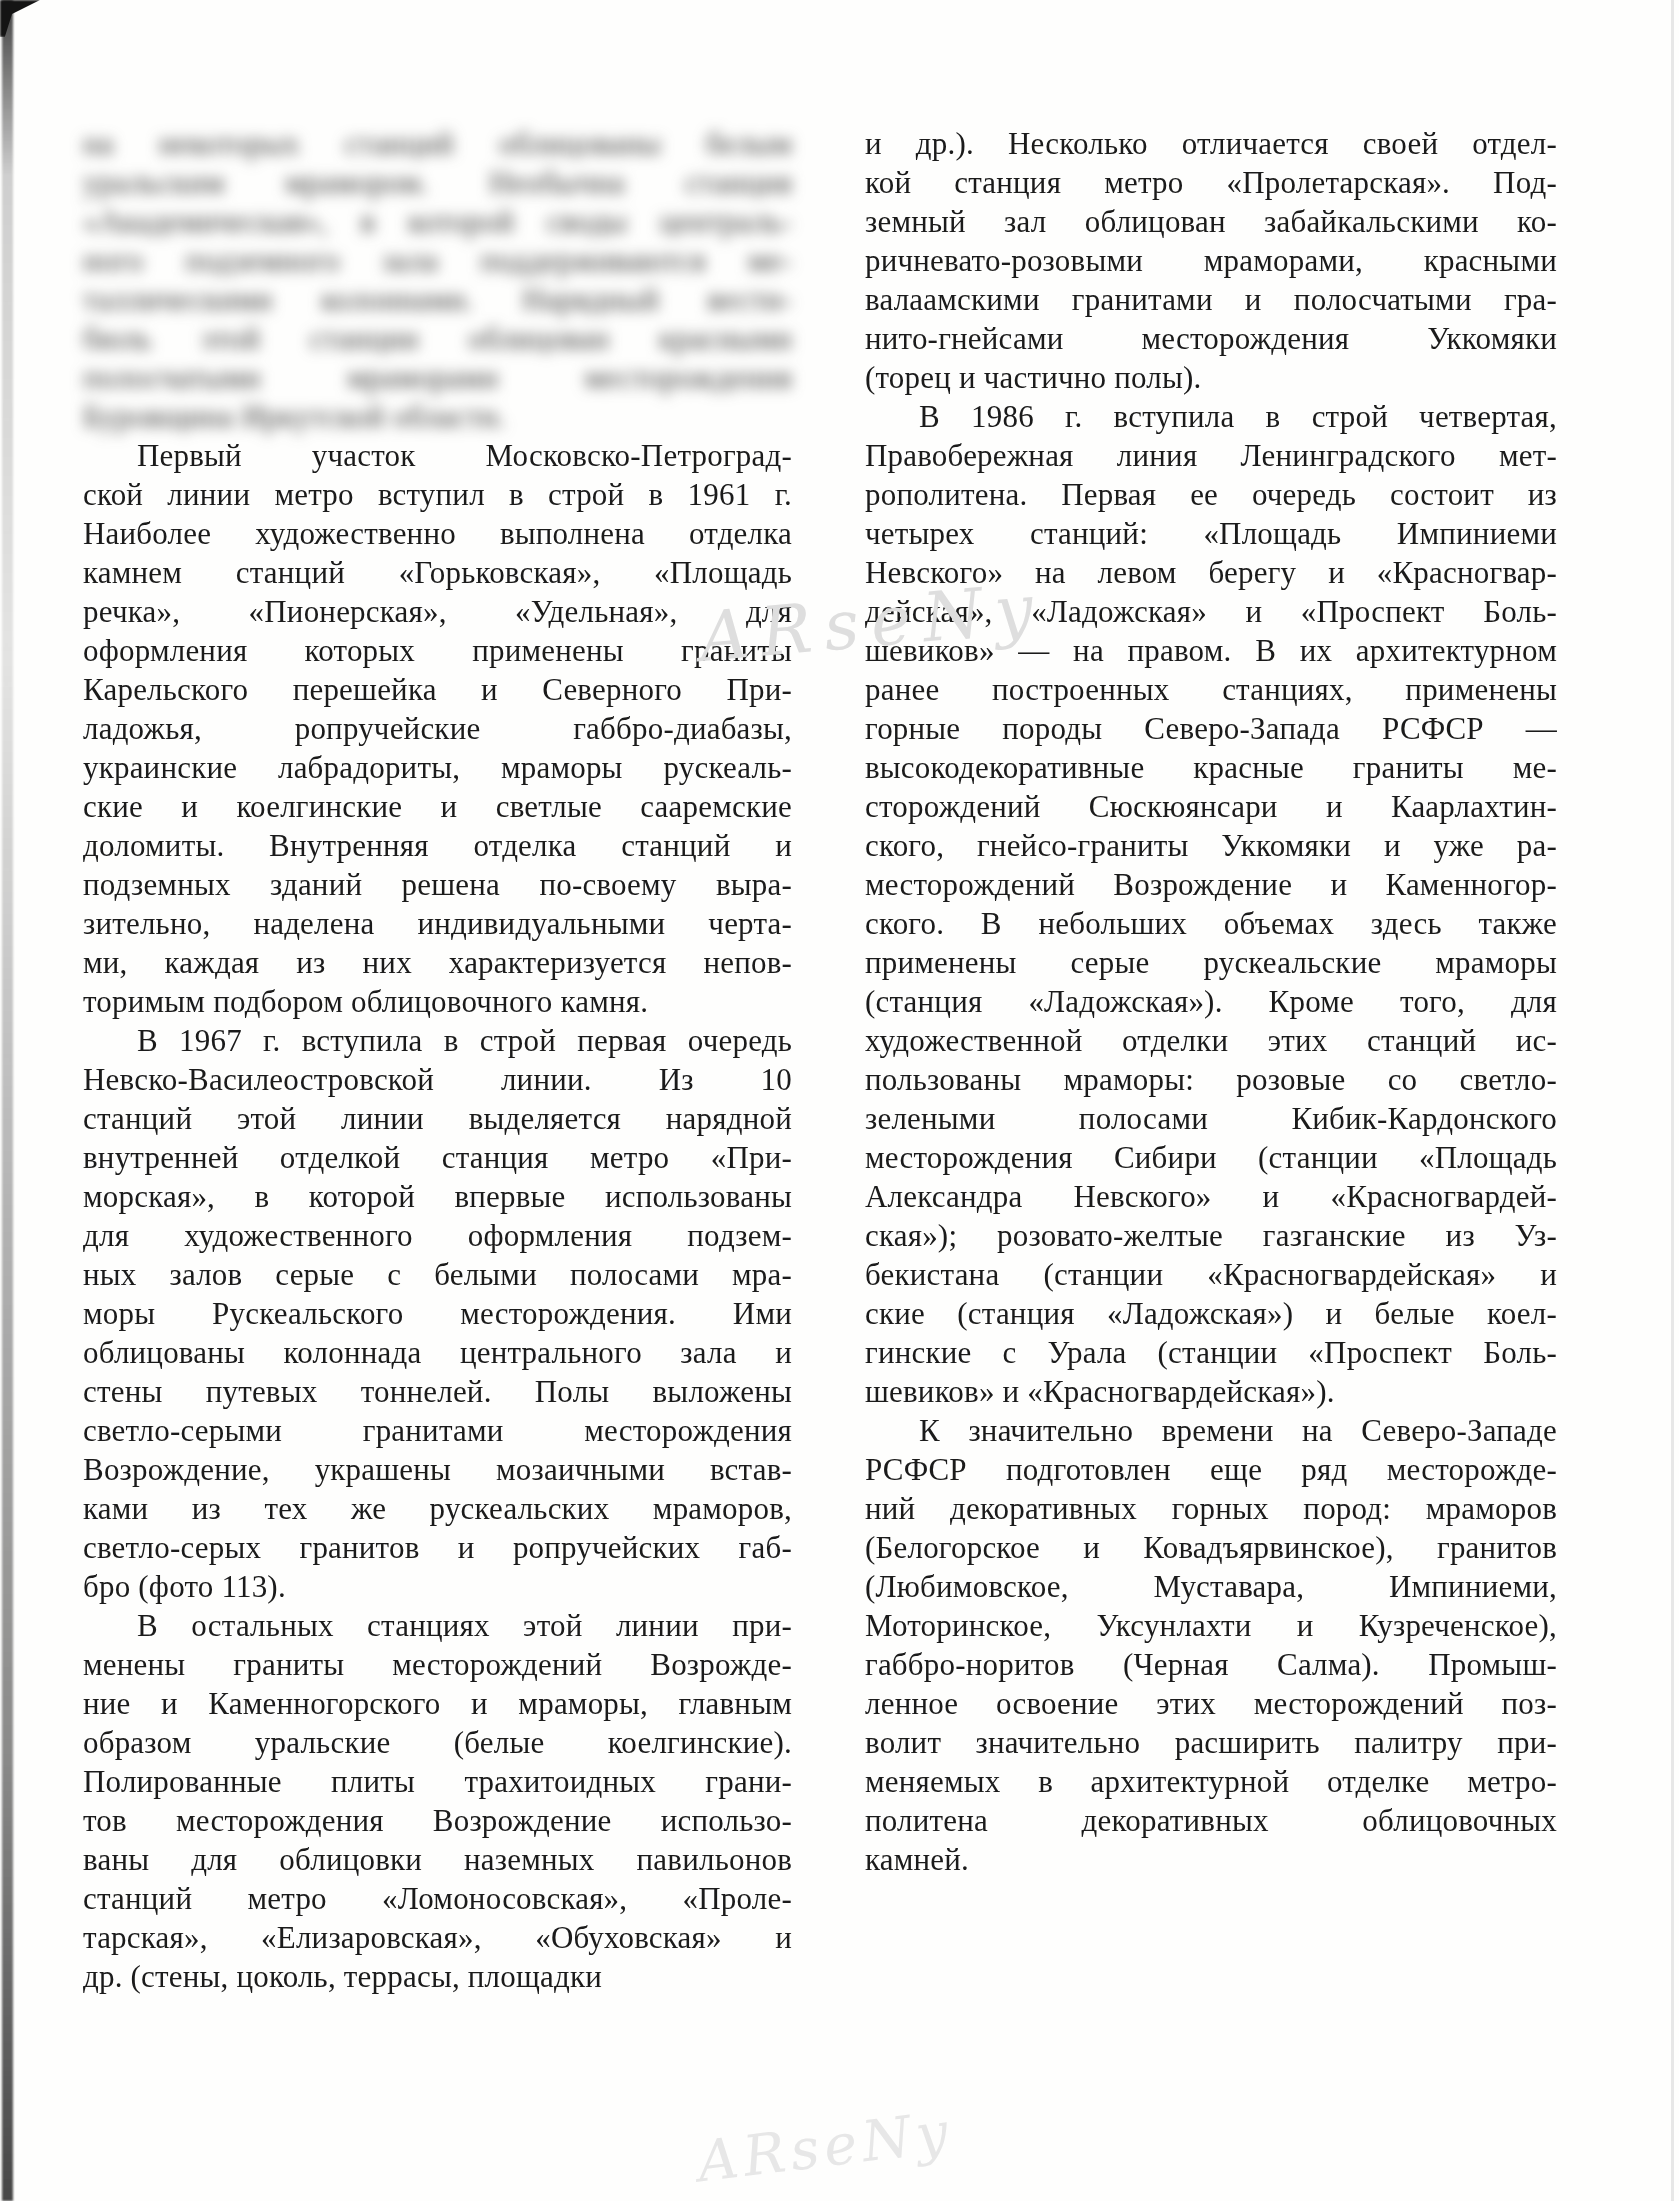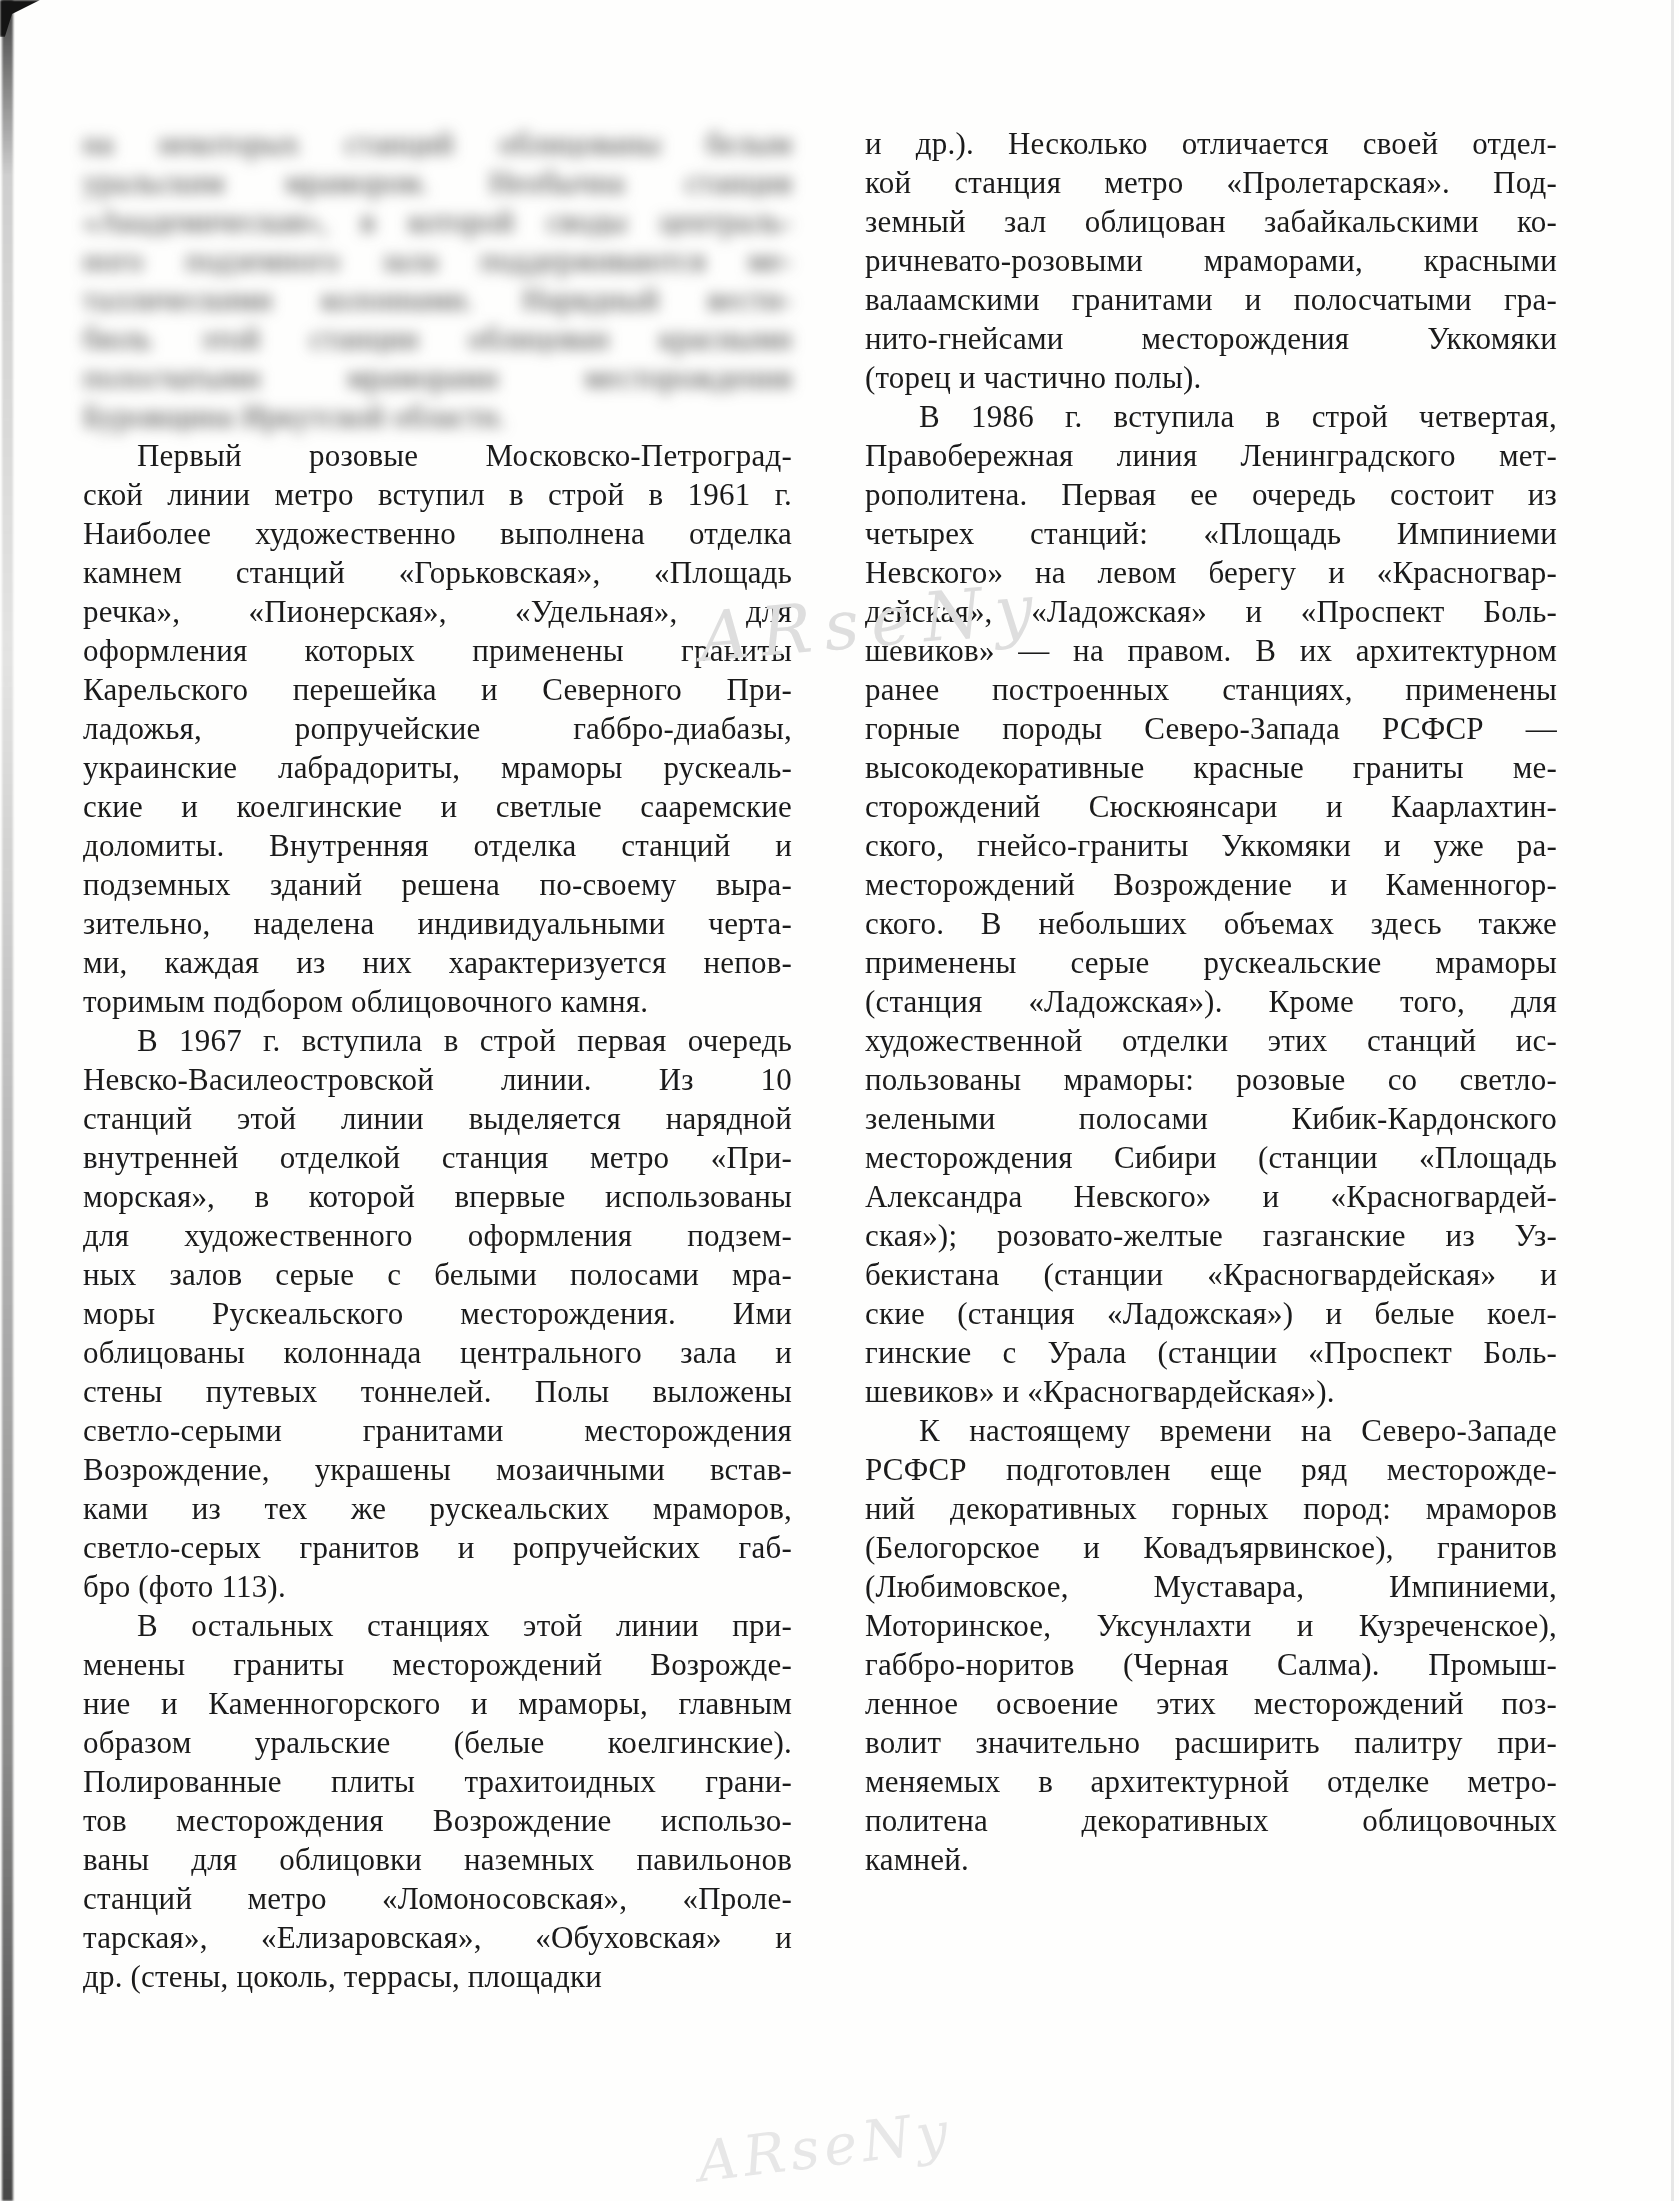"Первый розовые Московско-Петроград-" div.ln { text: розовые -> участок }
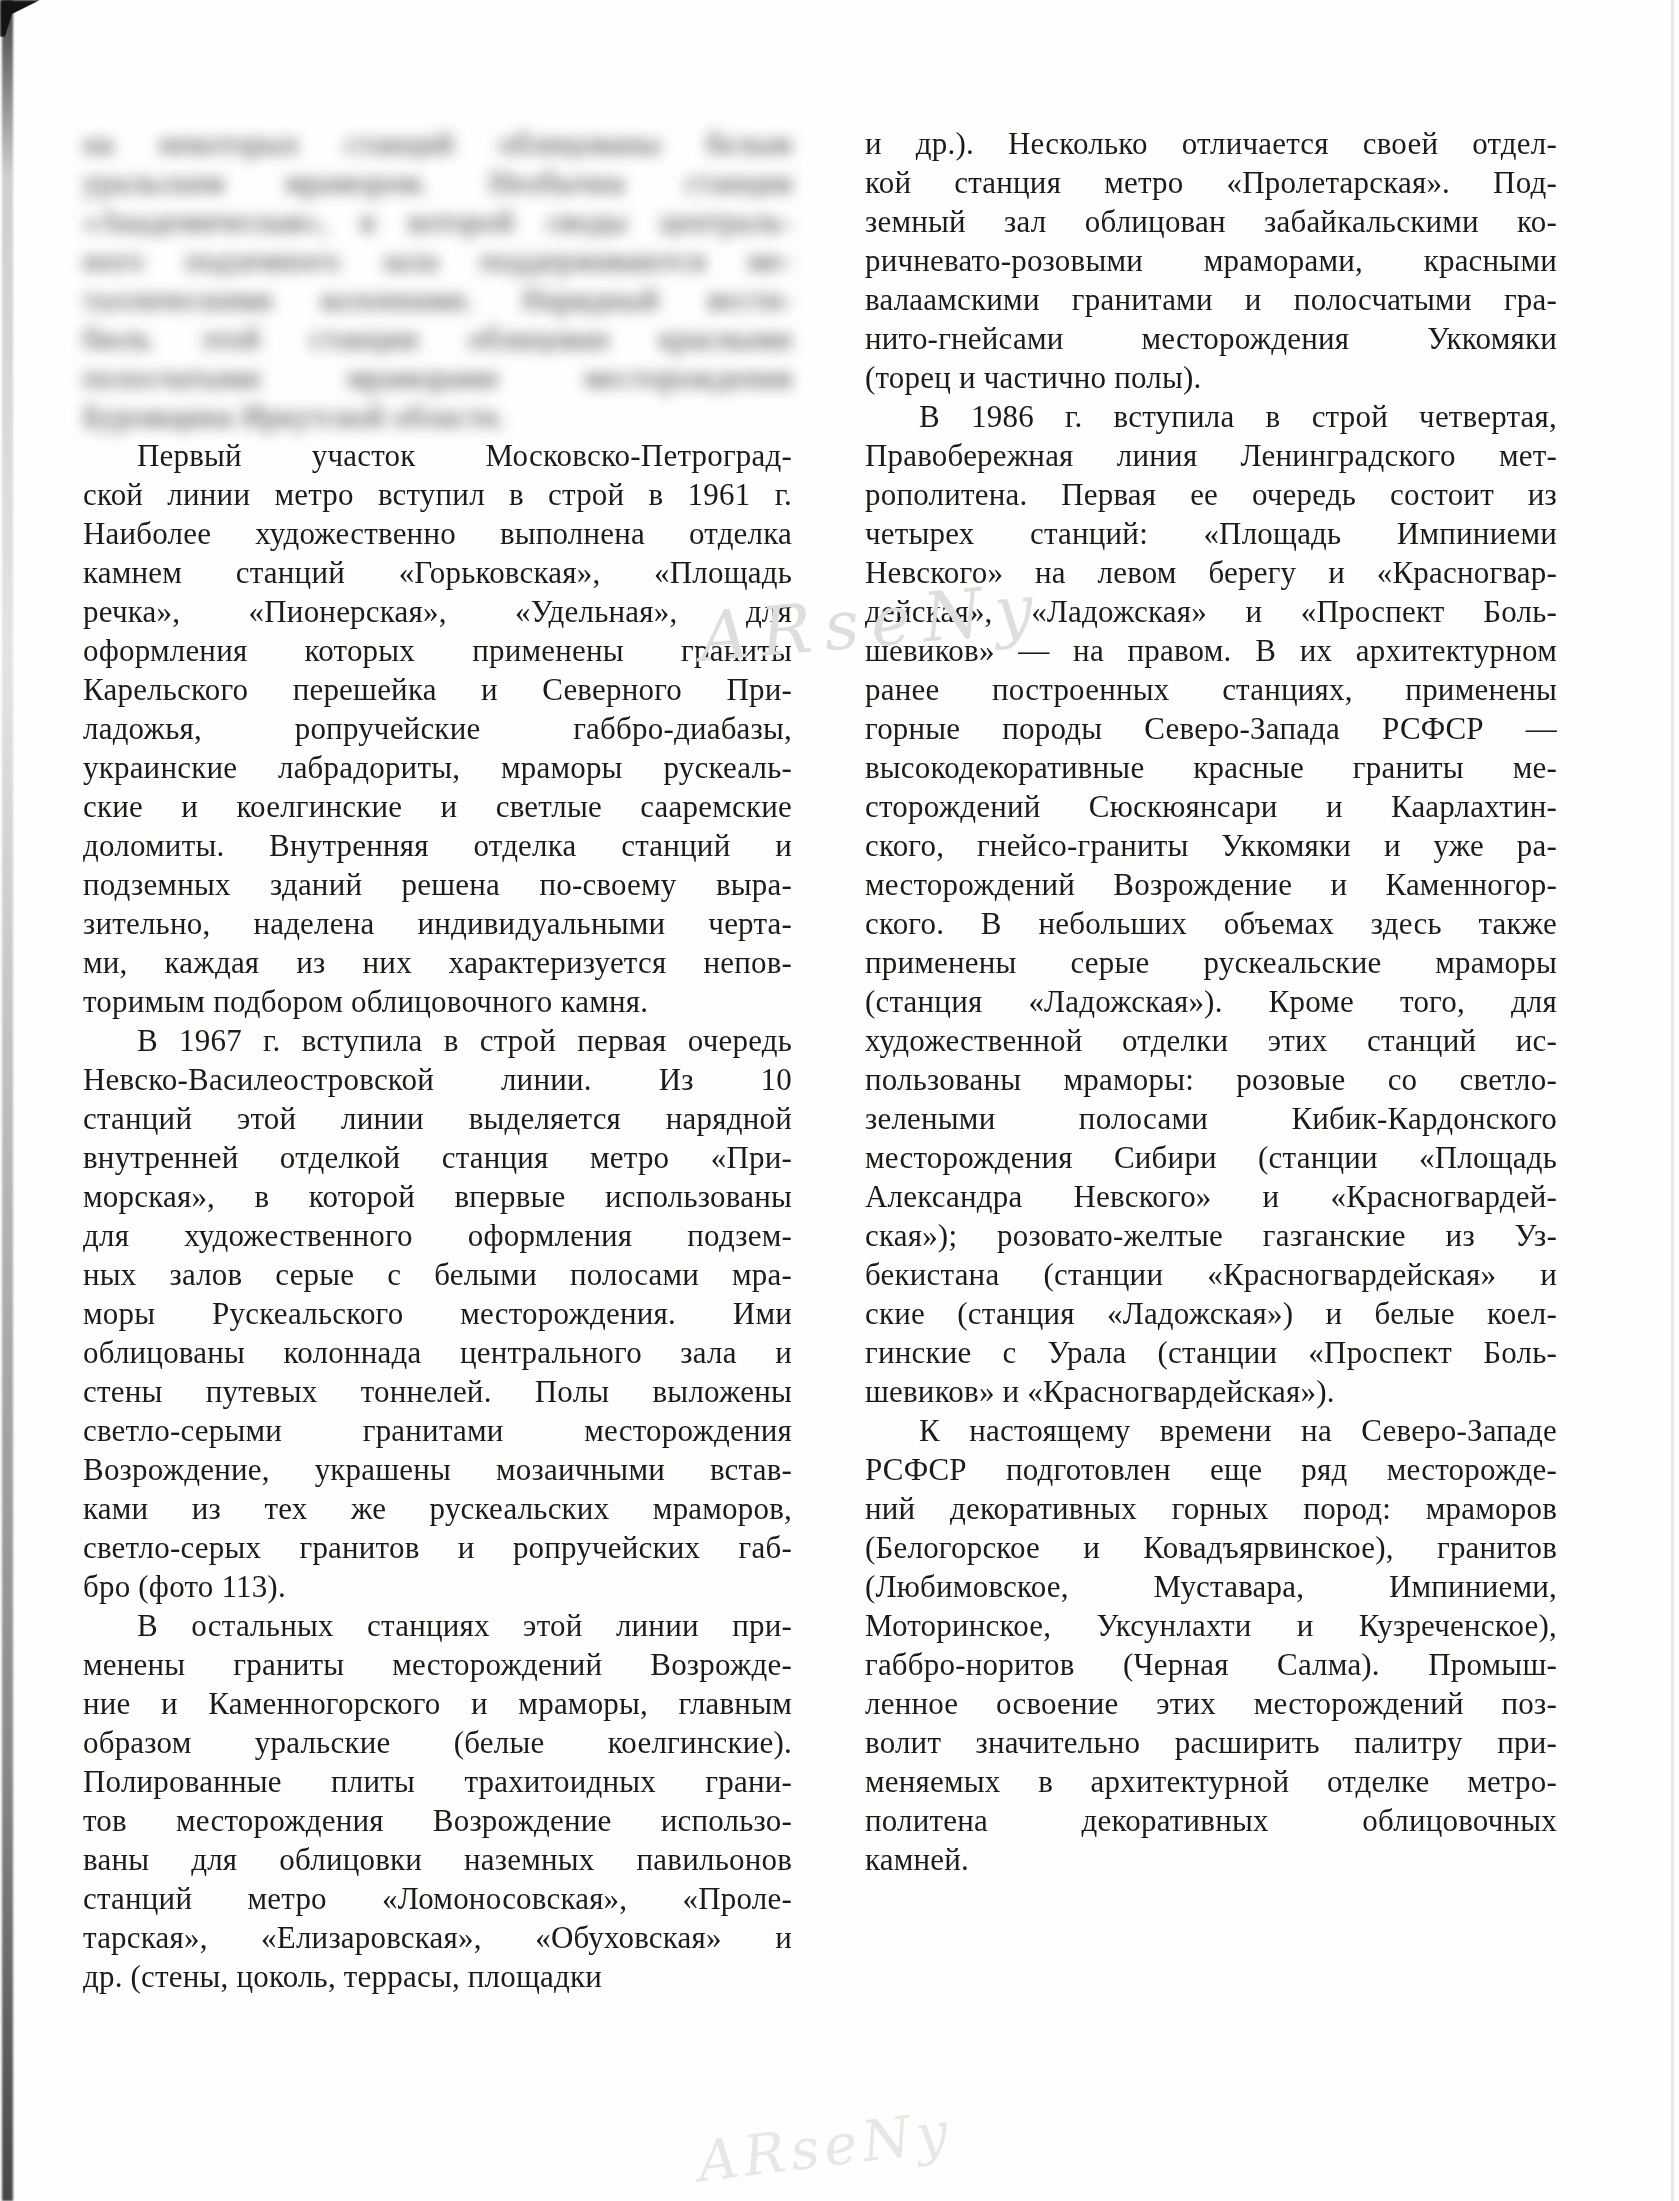"К настоящему времени на Северо-Западе" div.ln { text: настоящему -> значительно }
